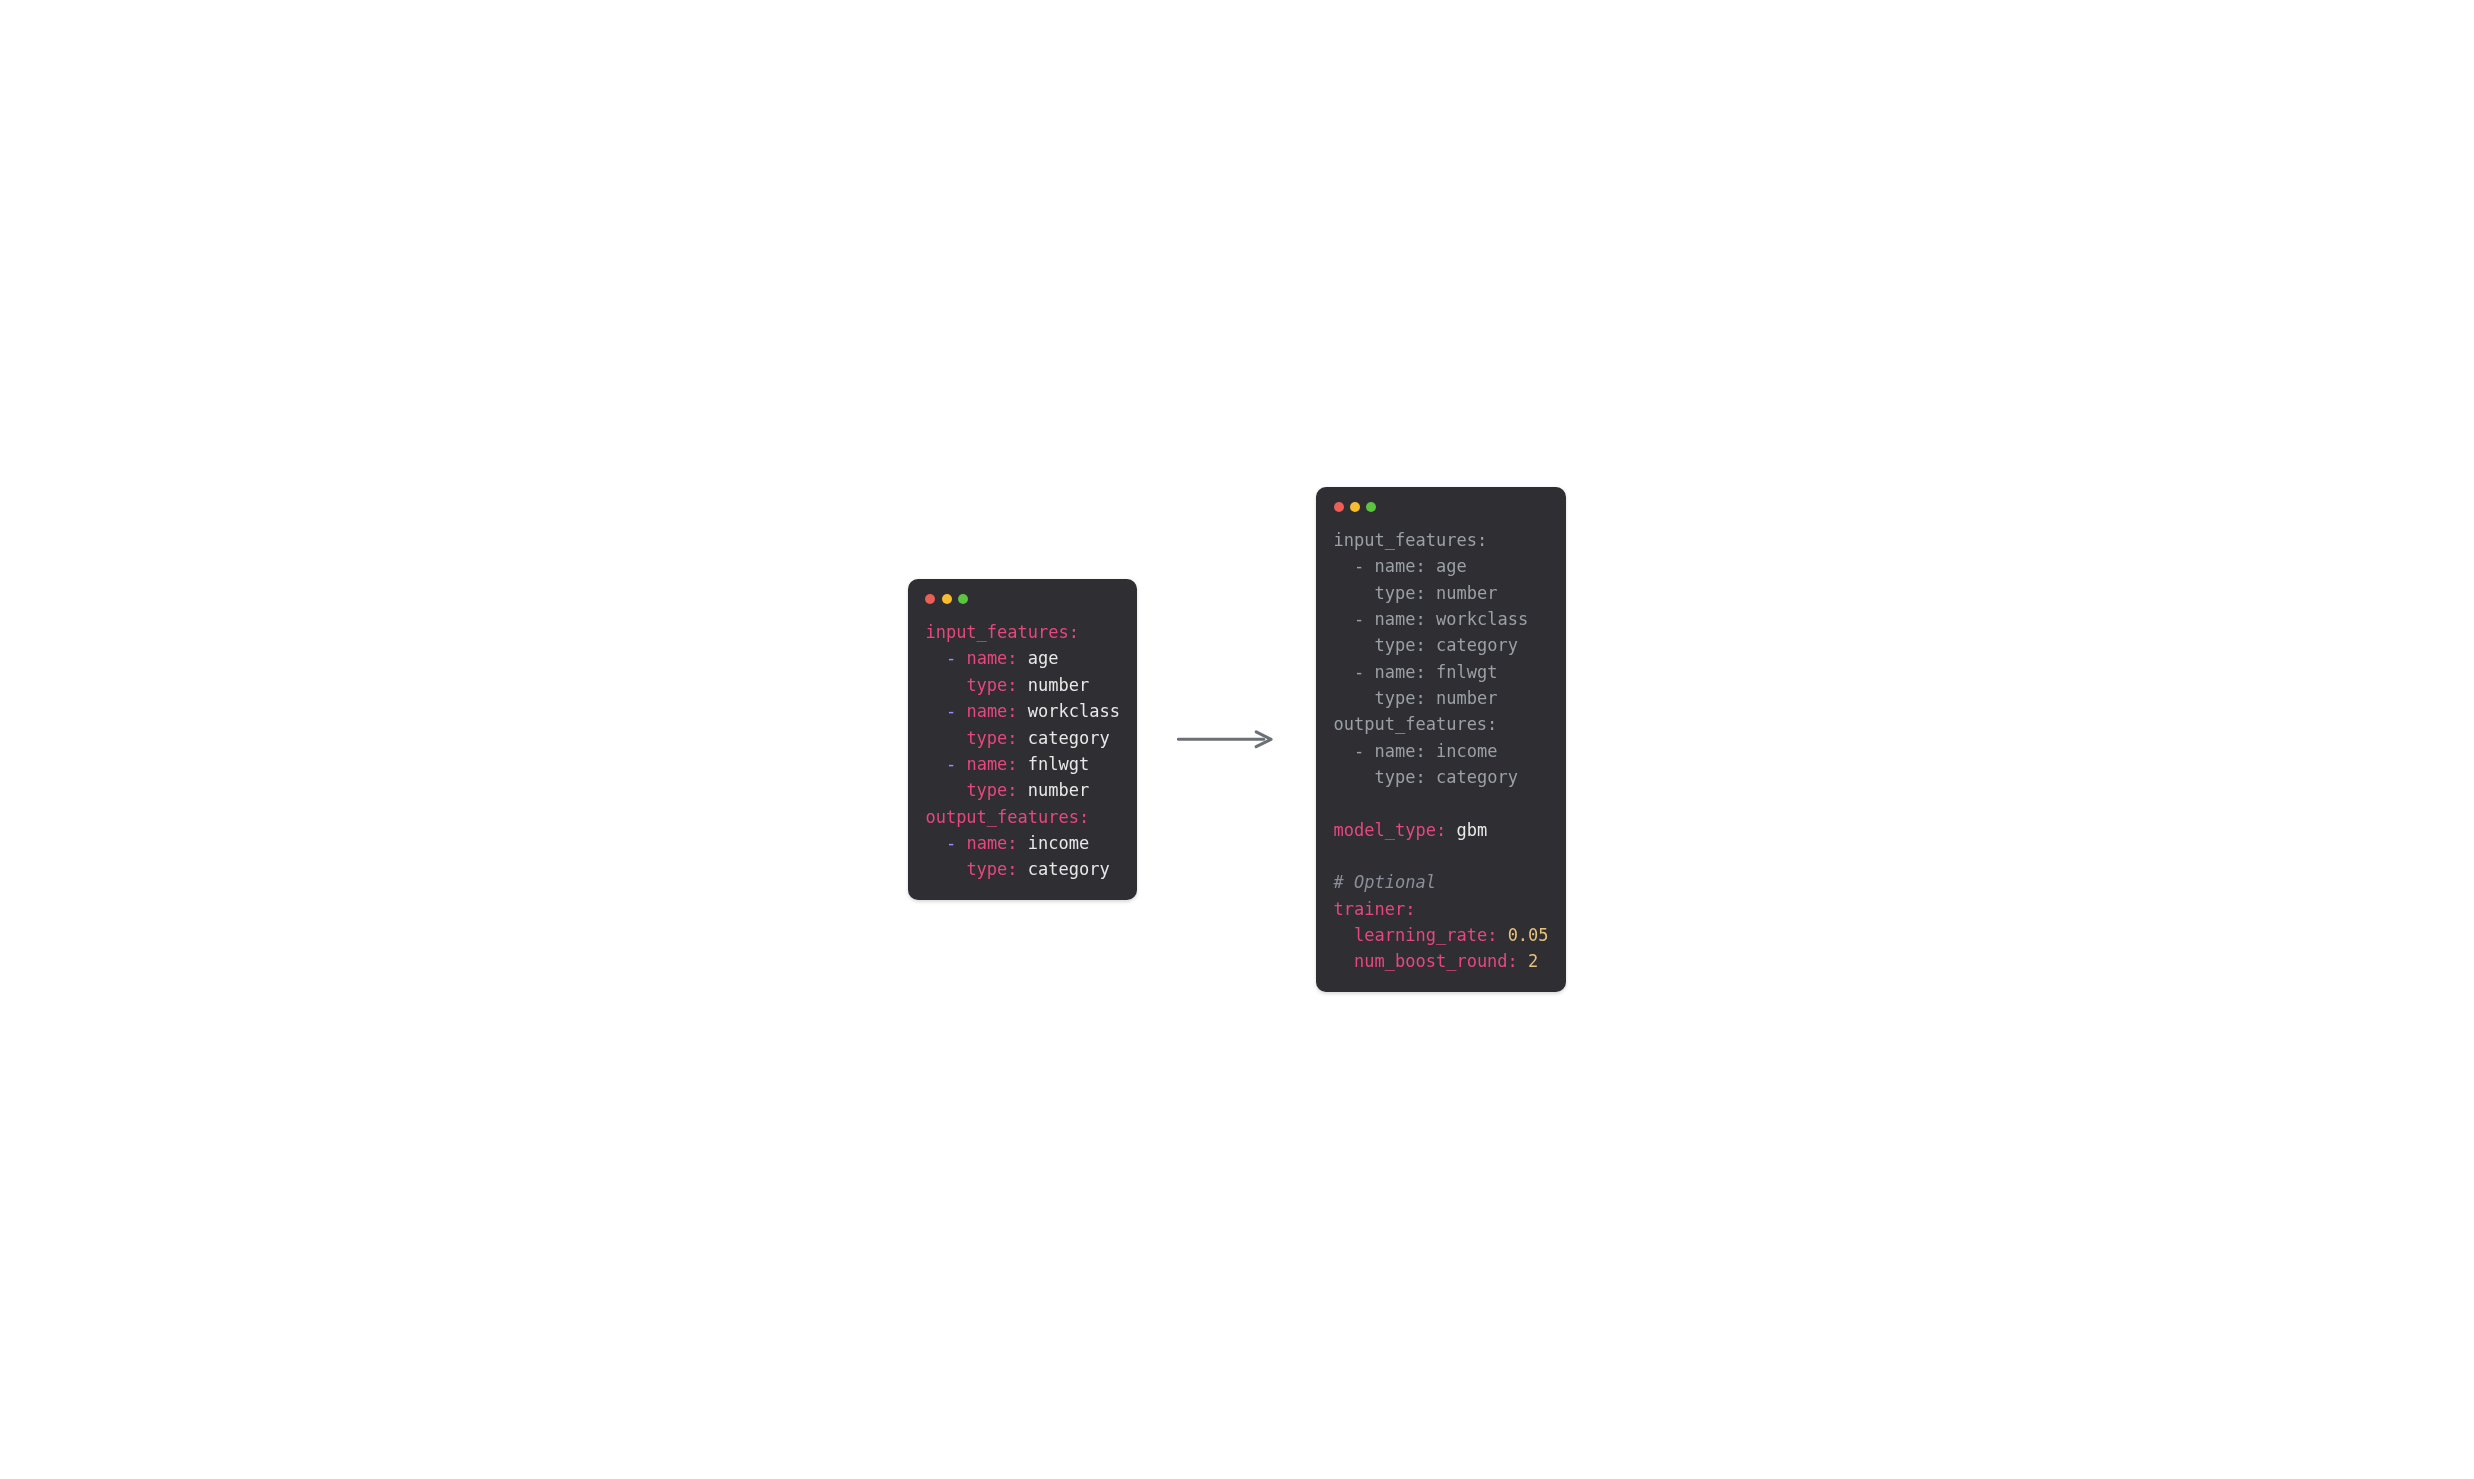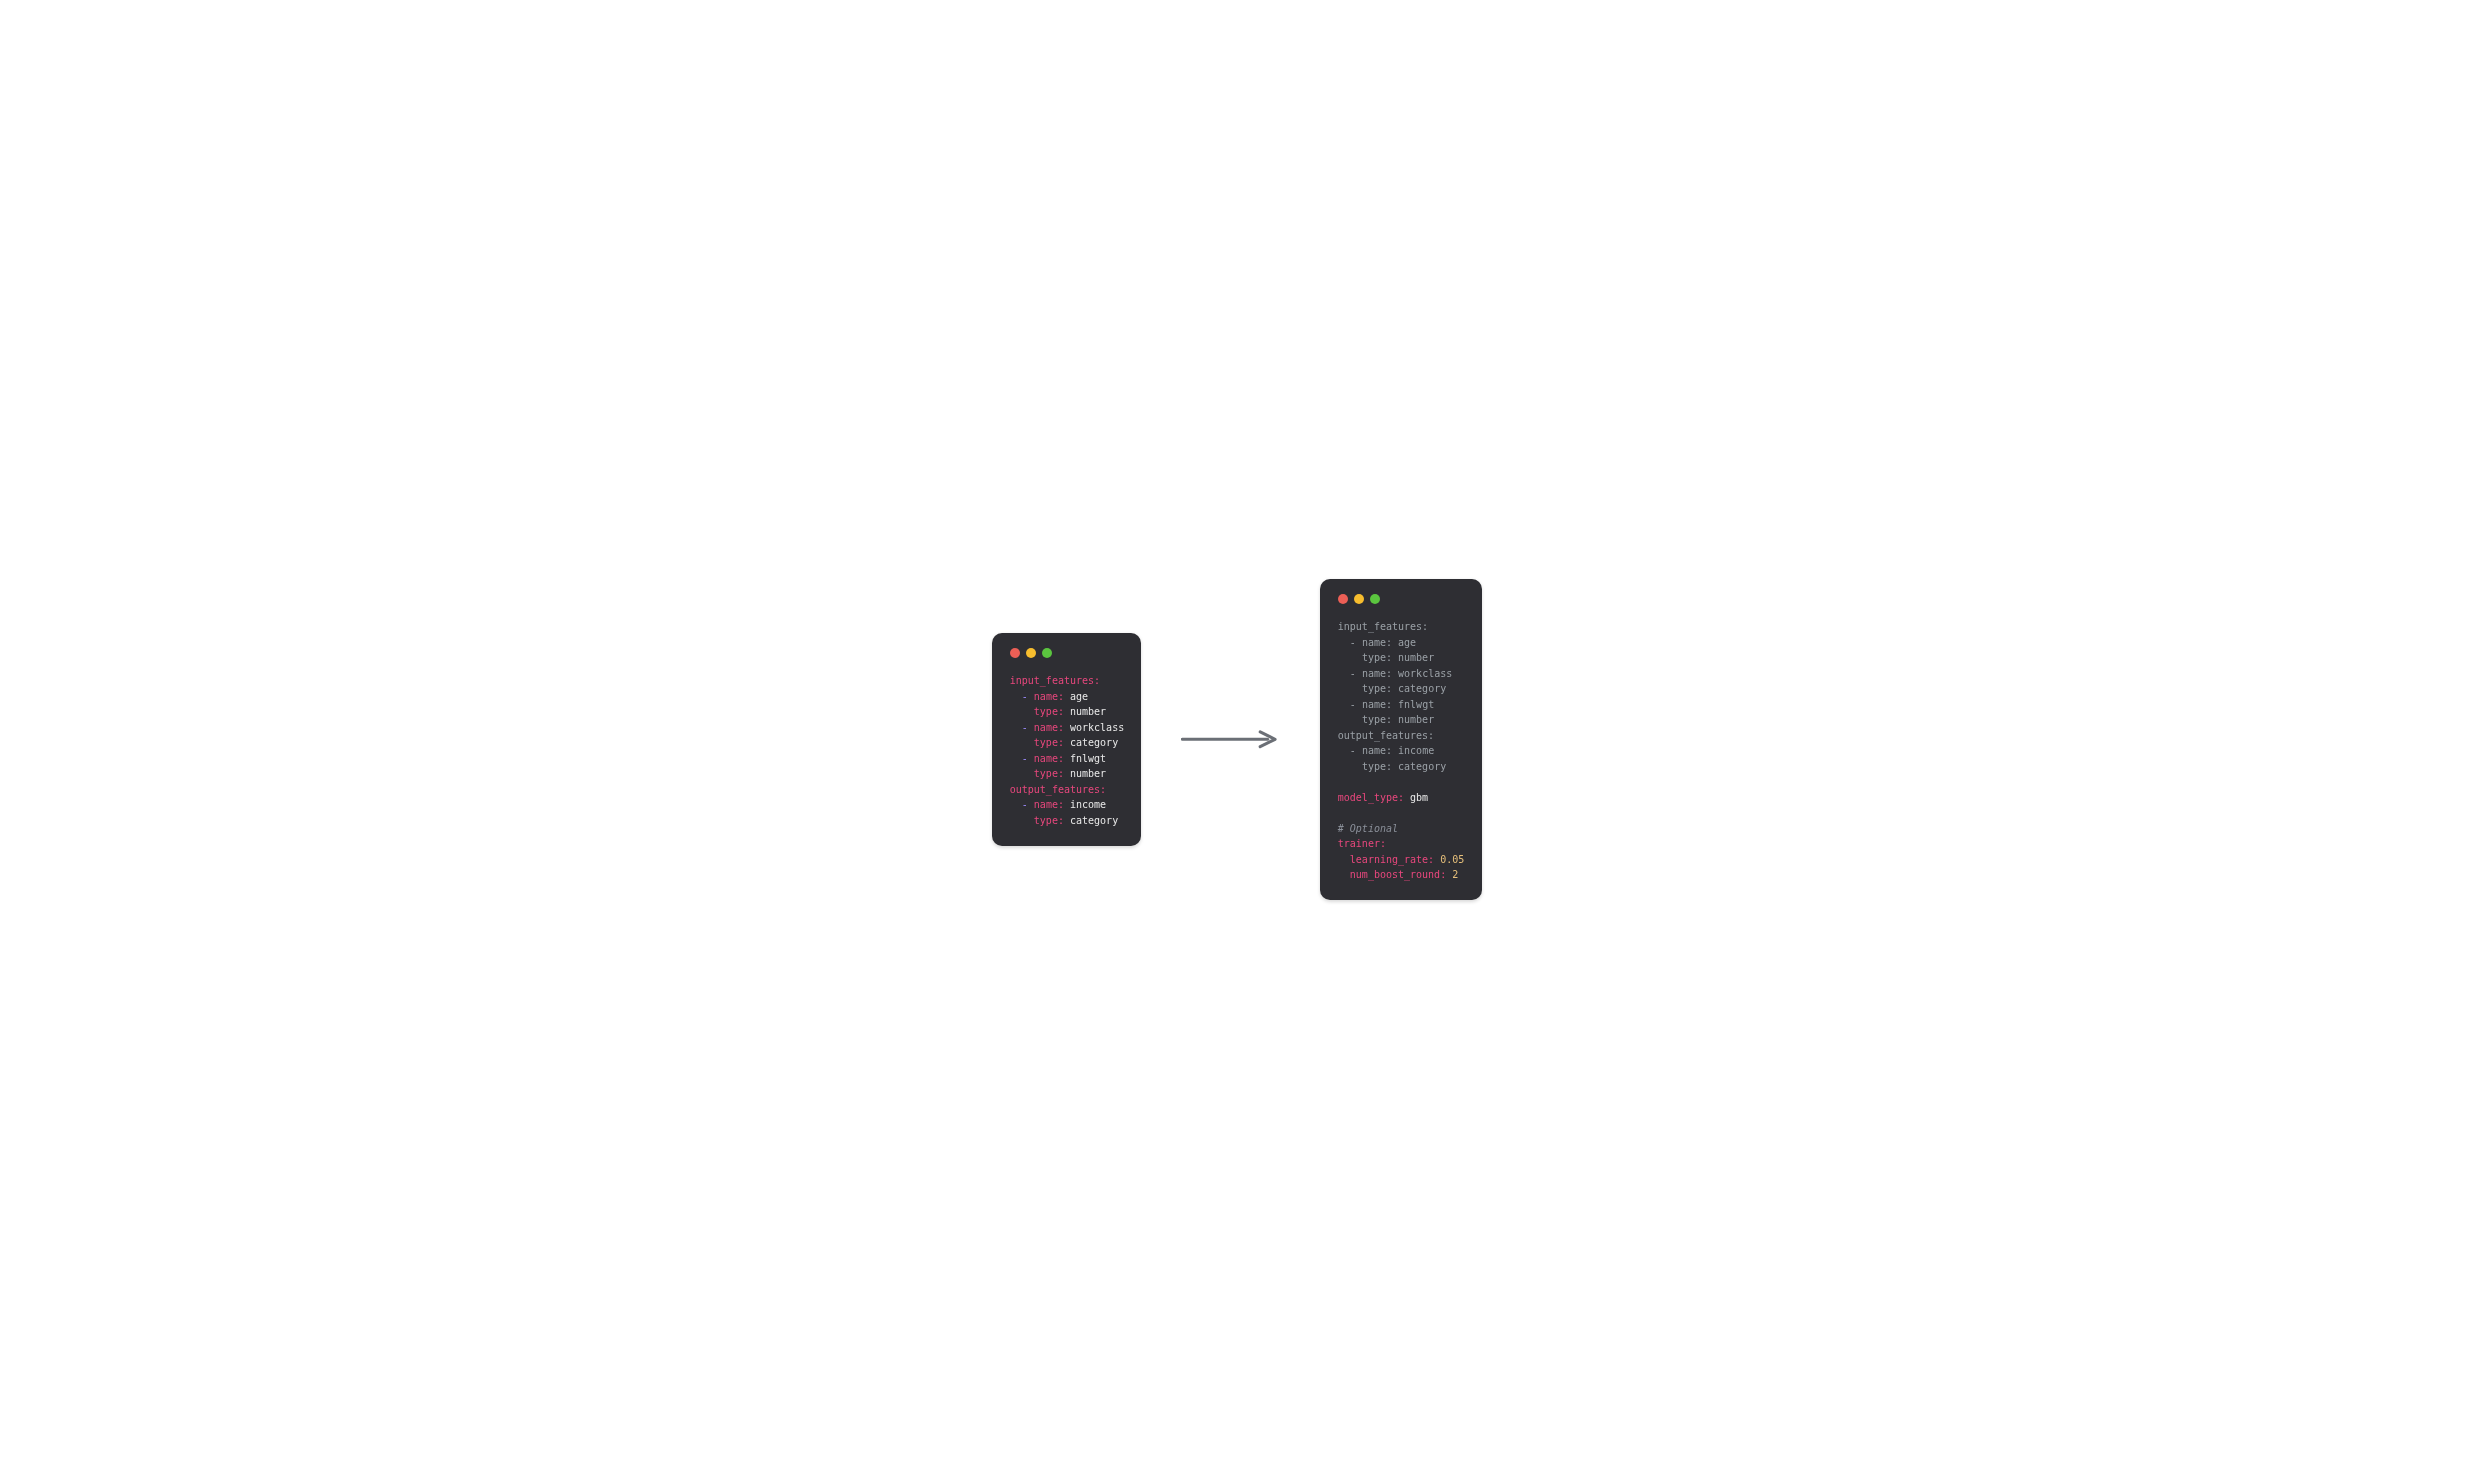"input_features: - name: age type:" pre.code { font-size: 10px -> 17px }
